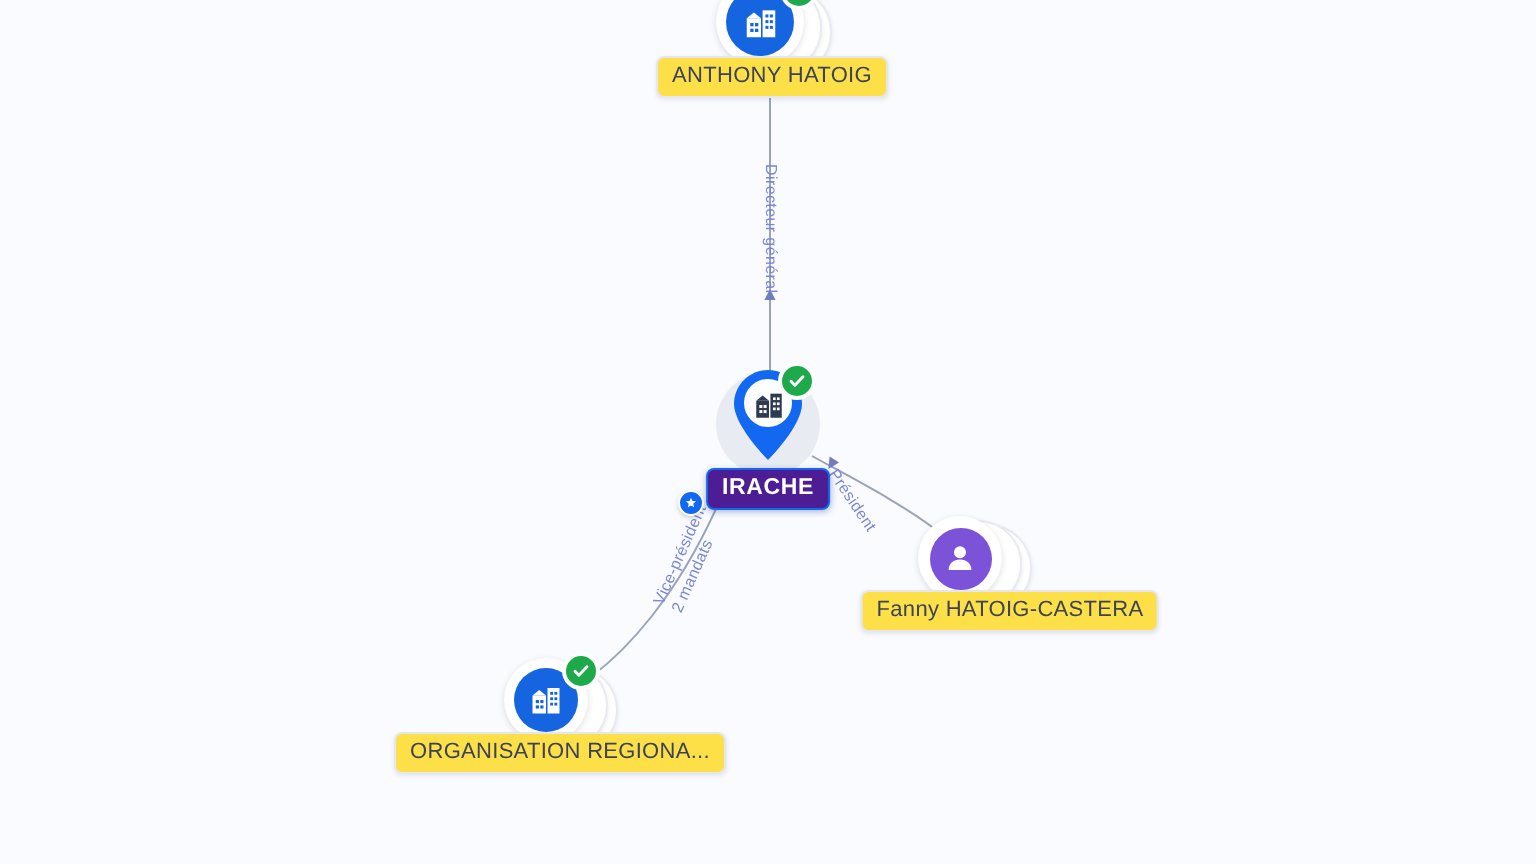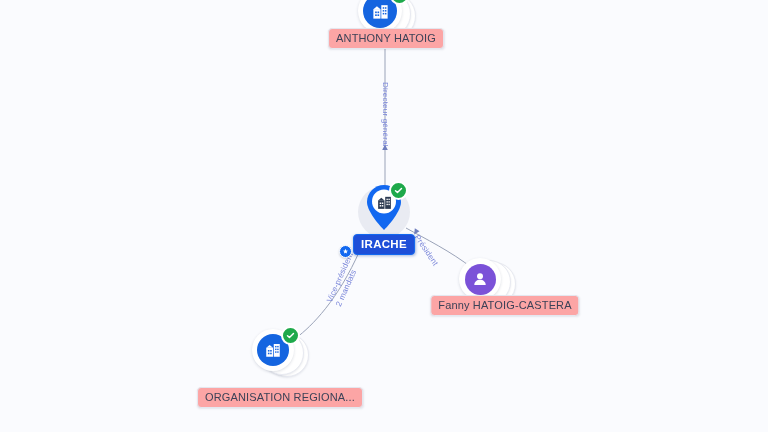"ANTHONY HATOIG" .node-label { background: #fca5a5 -> #fde047 }
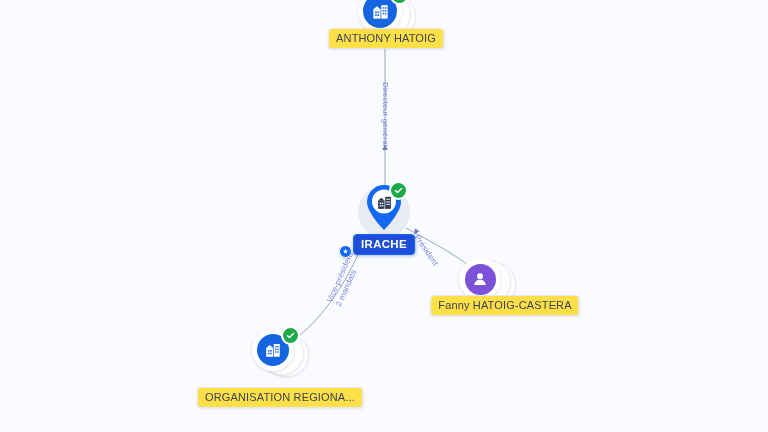"IRACHE" .node-label.selected { background: #1d4ed8 -> #4c1d95 }
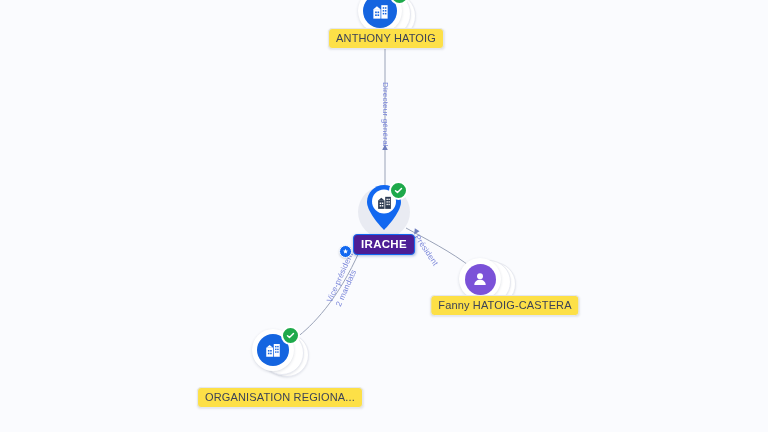"ORGANISATION REGIONA..." div.node-label { margin-top: 21px -> none }
